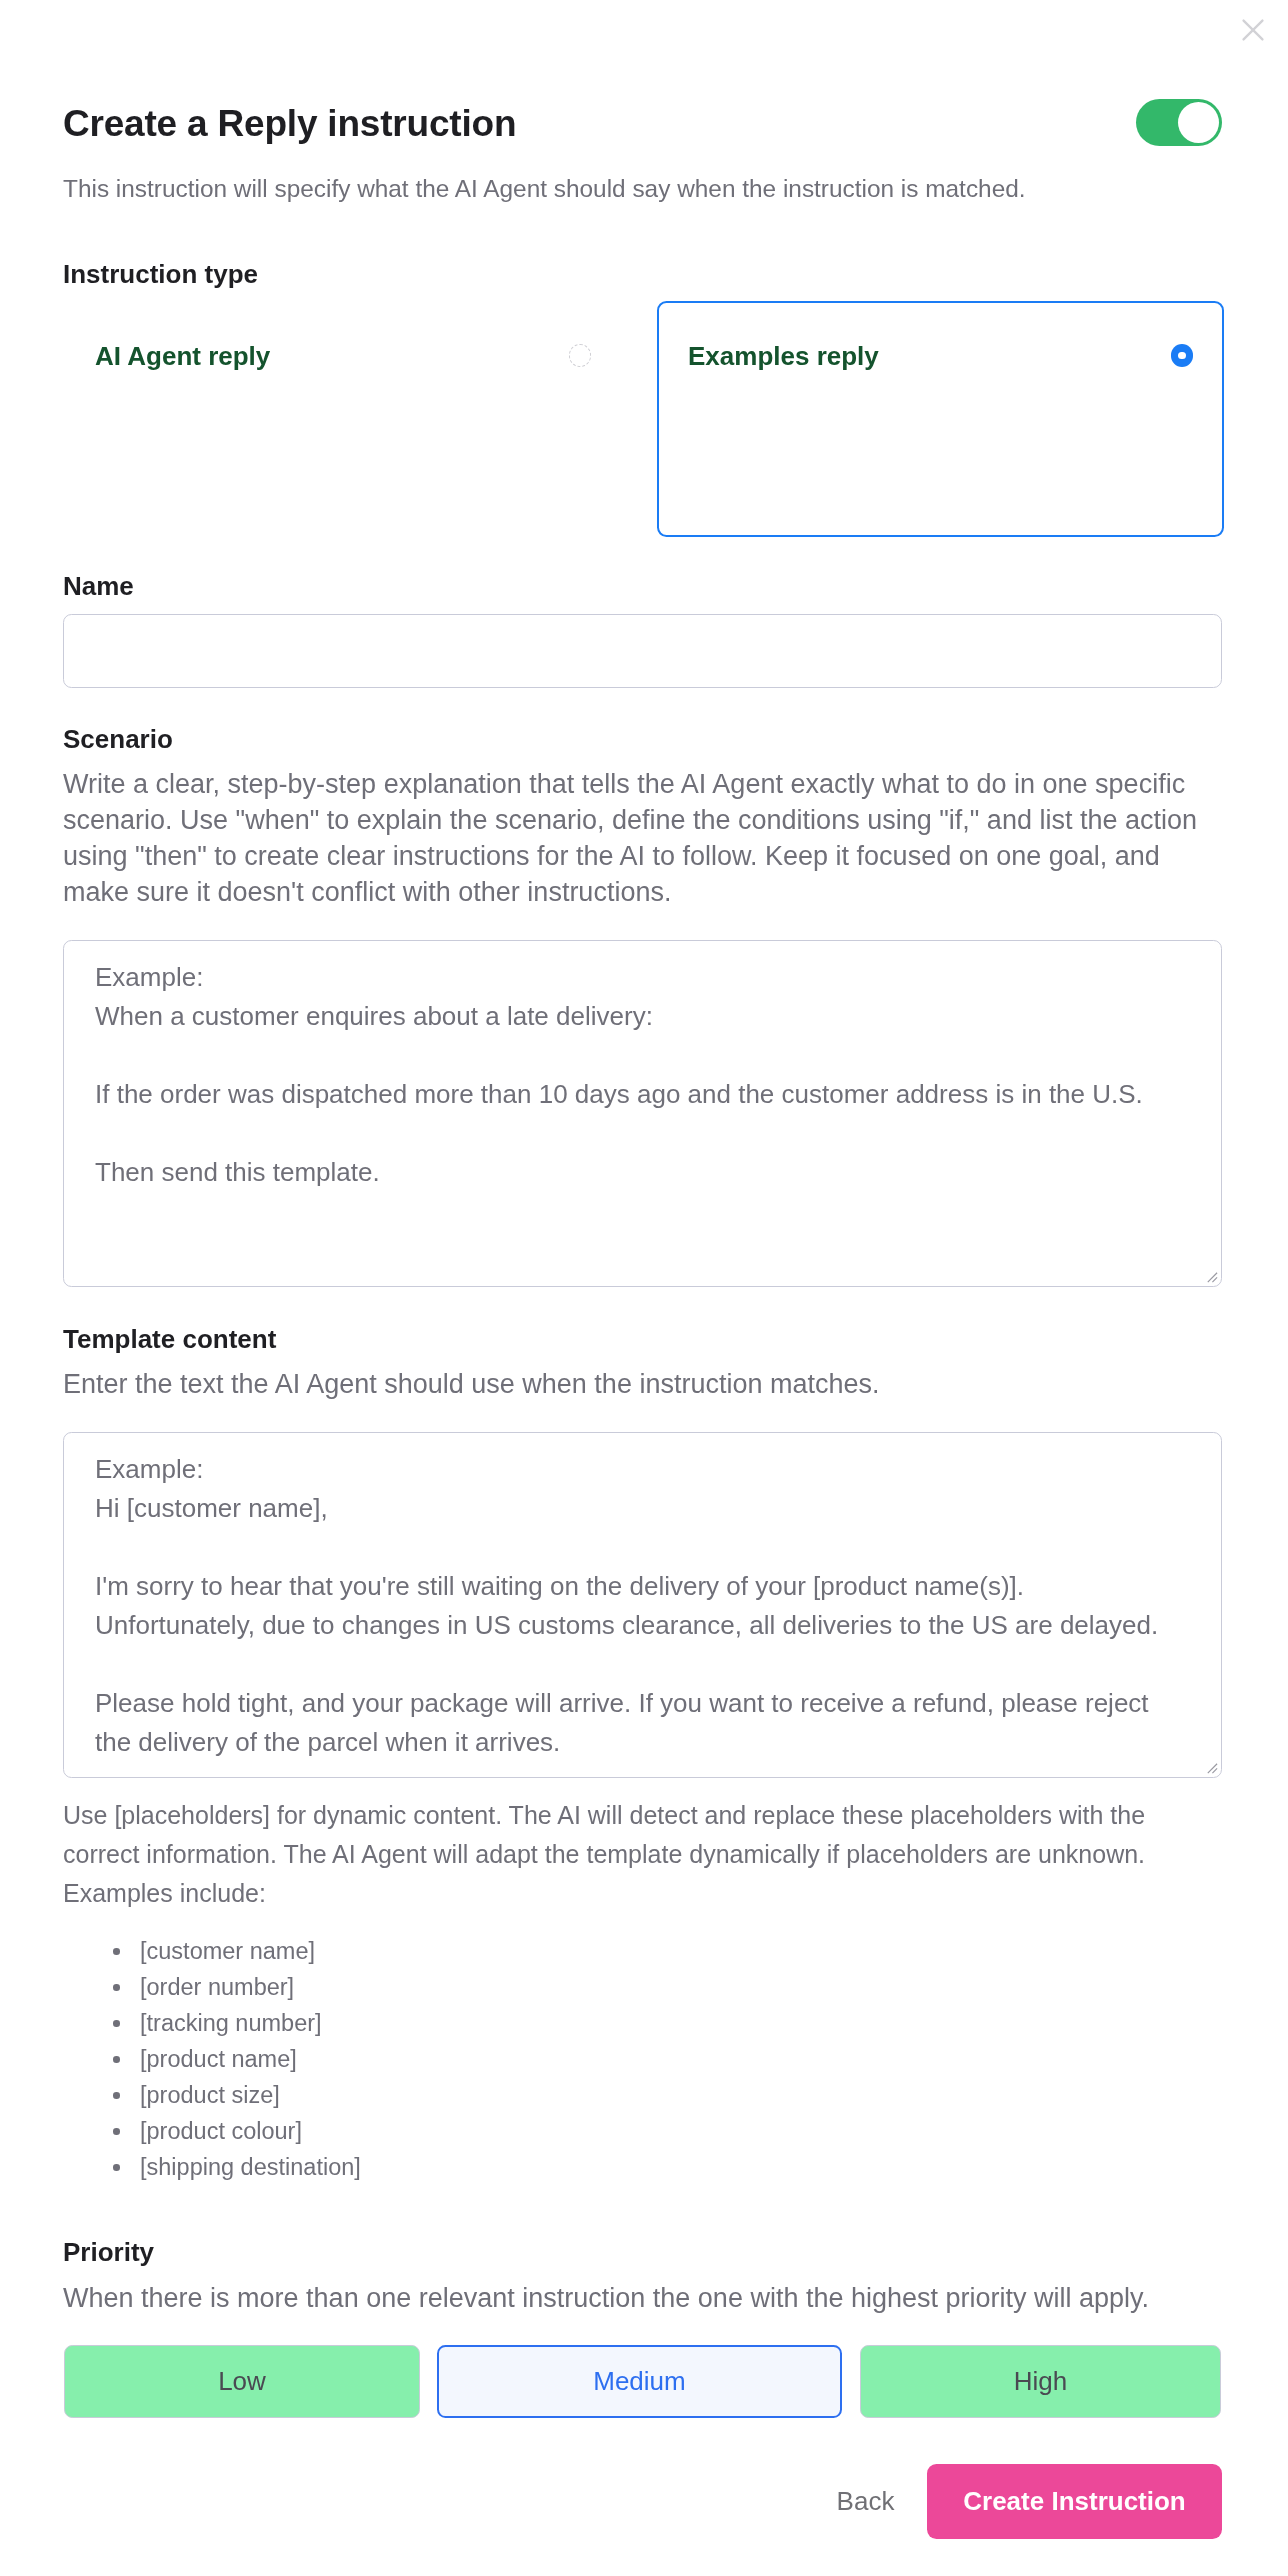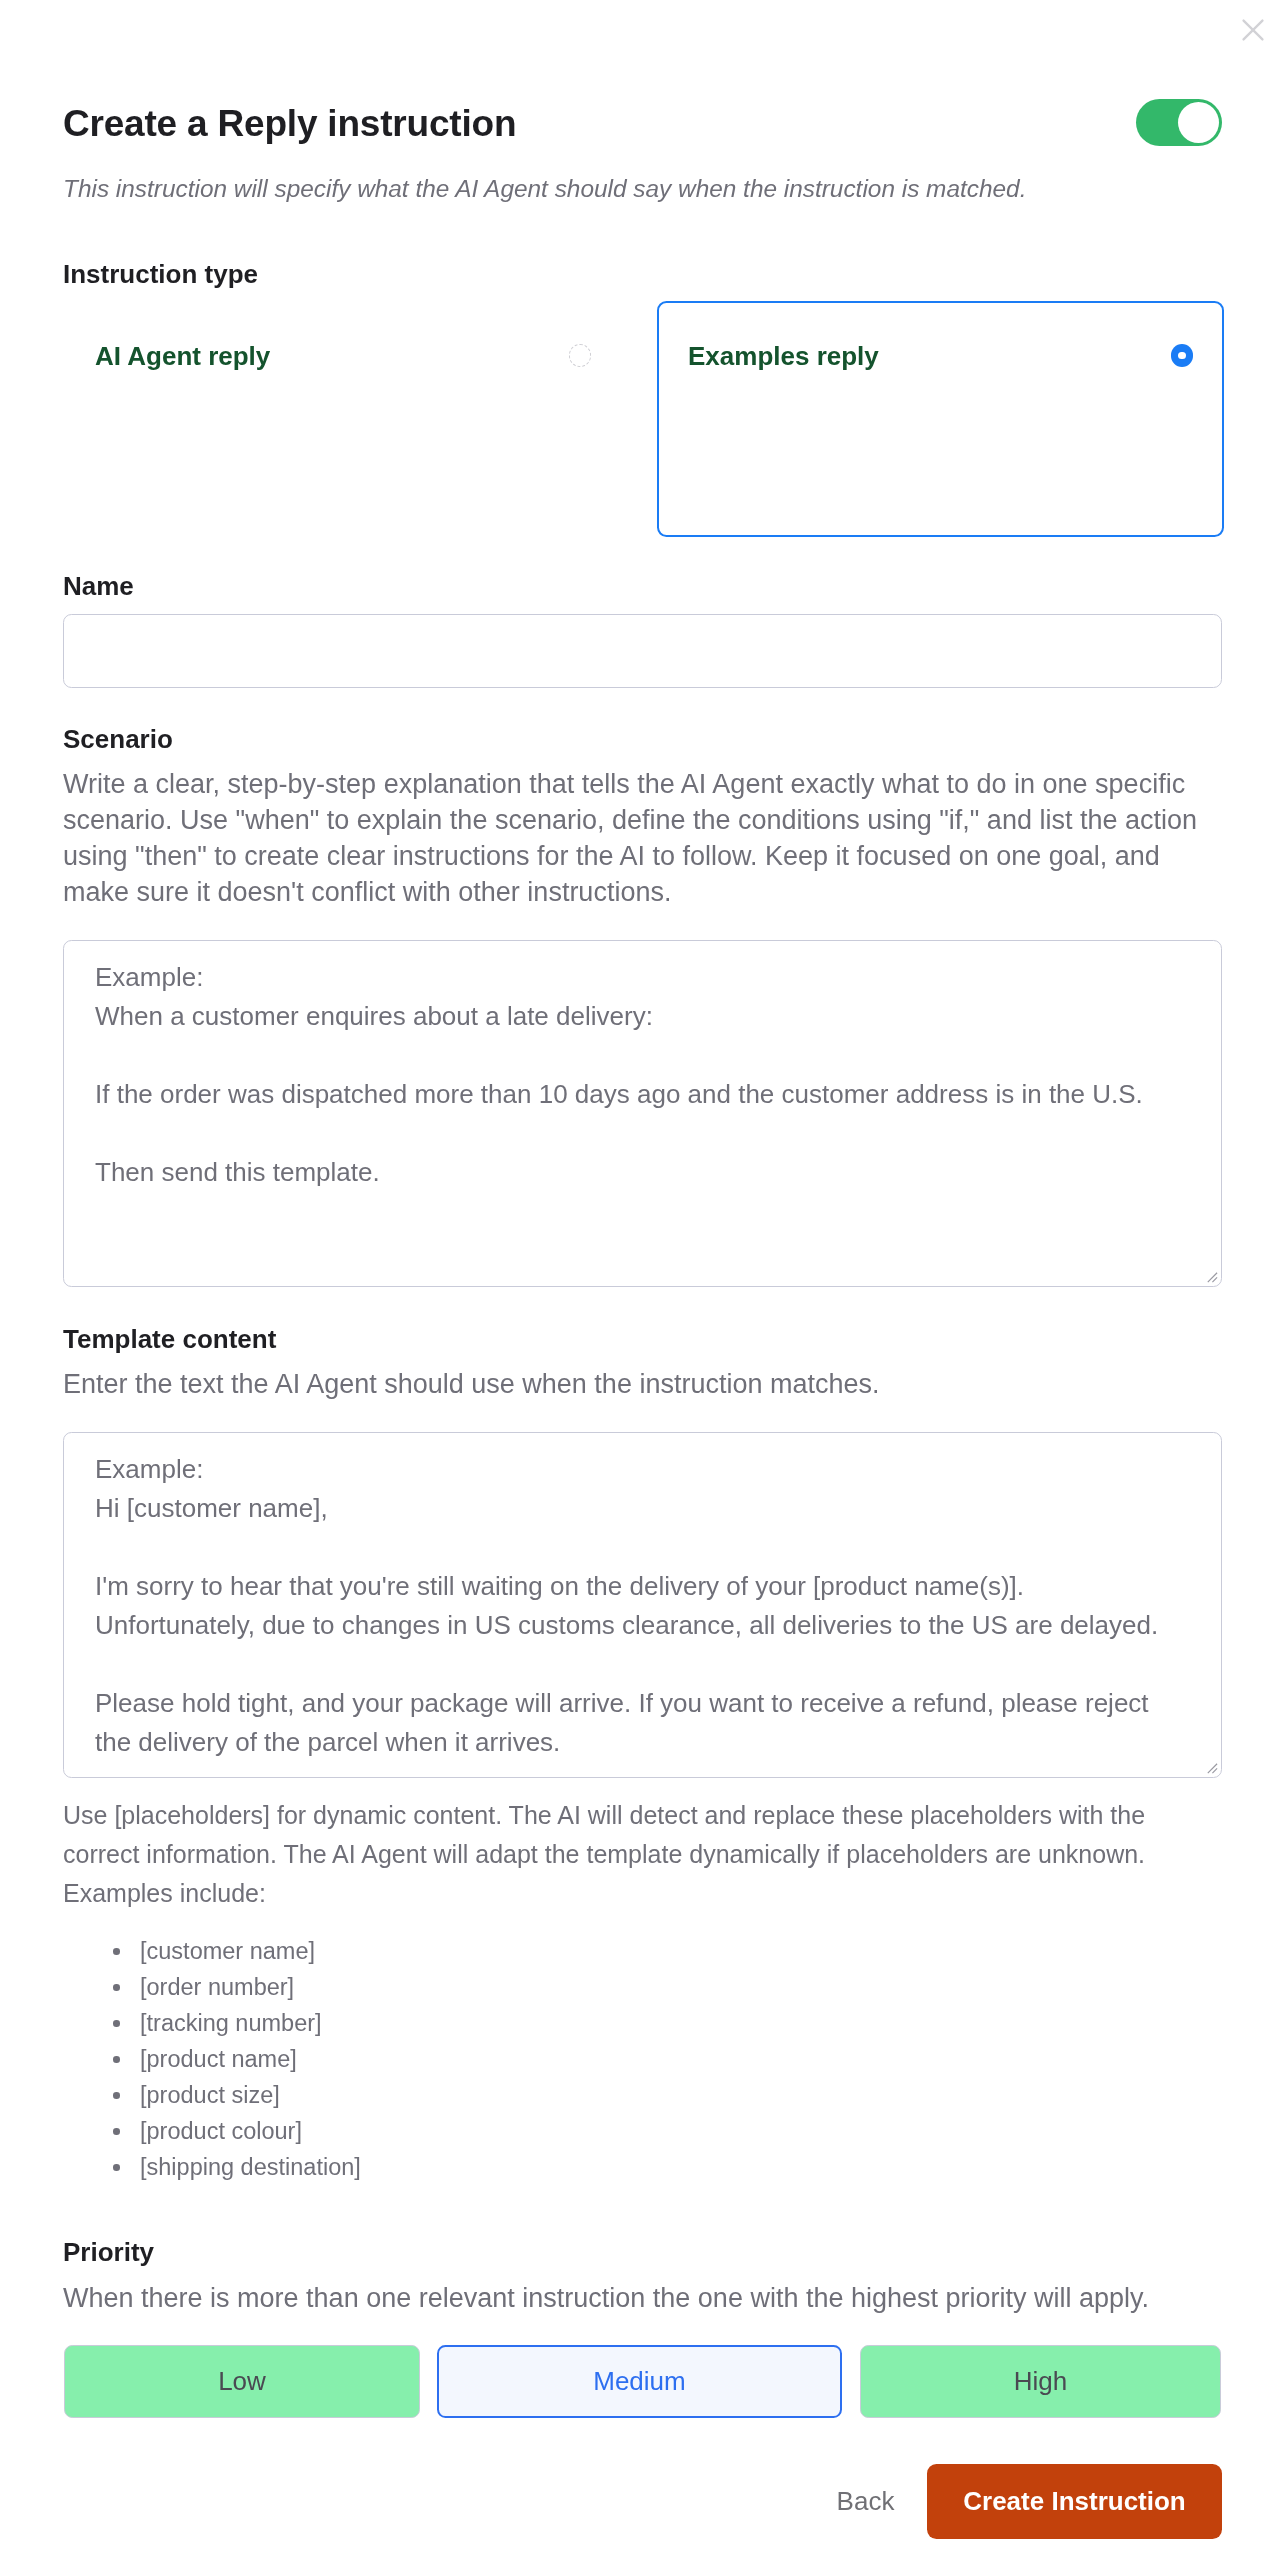"This instruction will specify what" .subtitle { font-style: italic -> none }
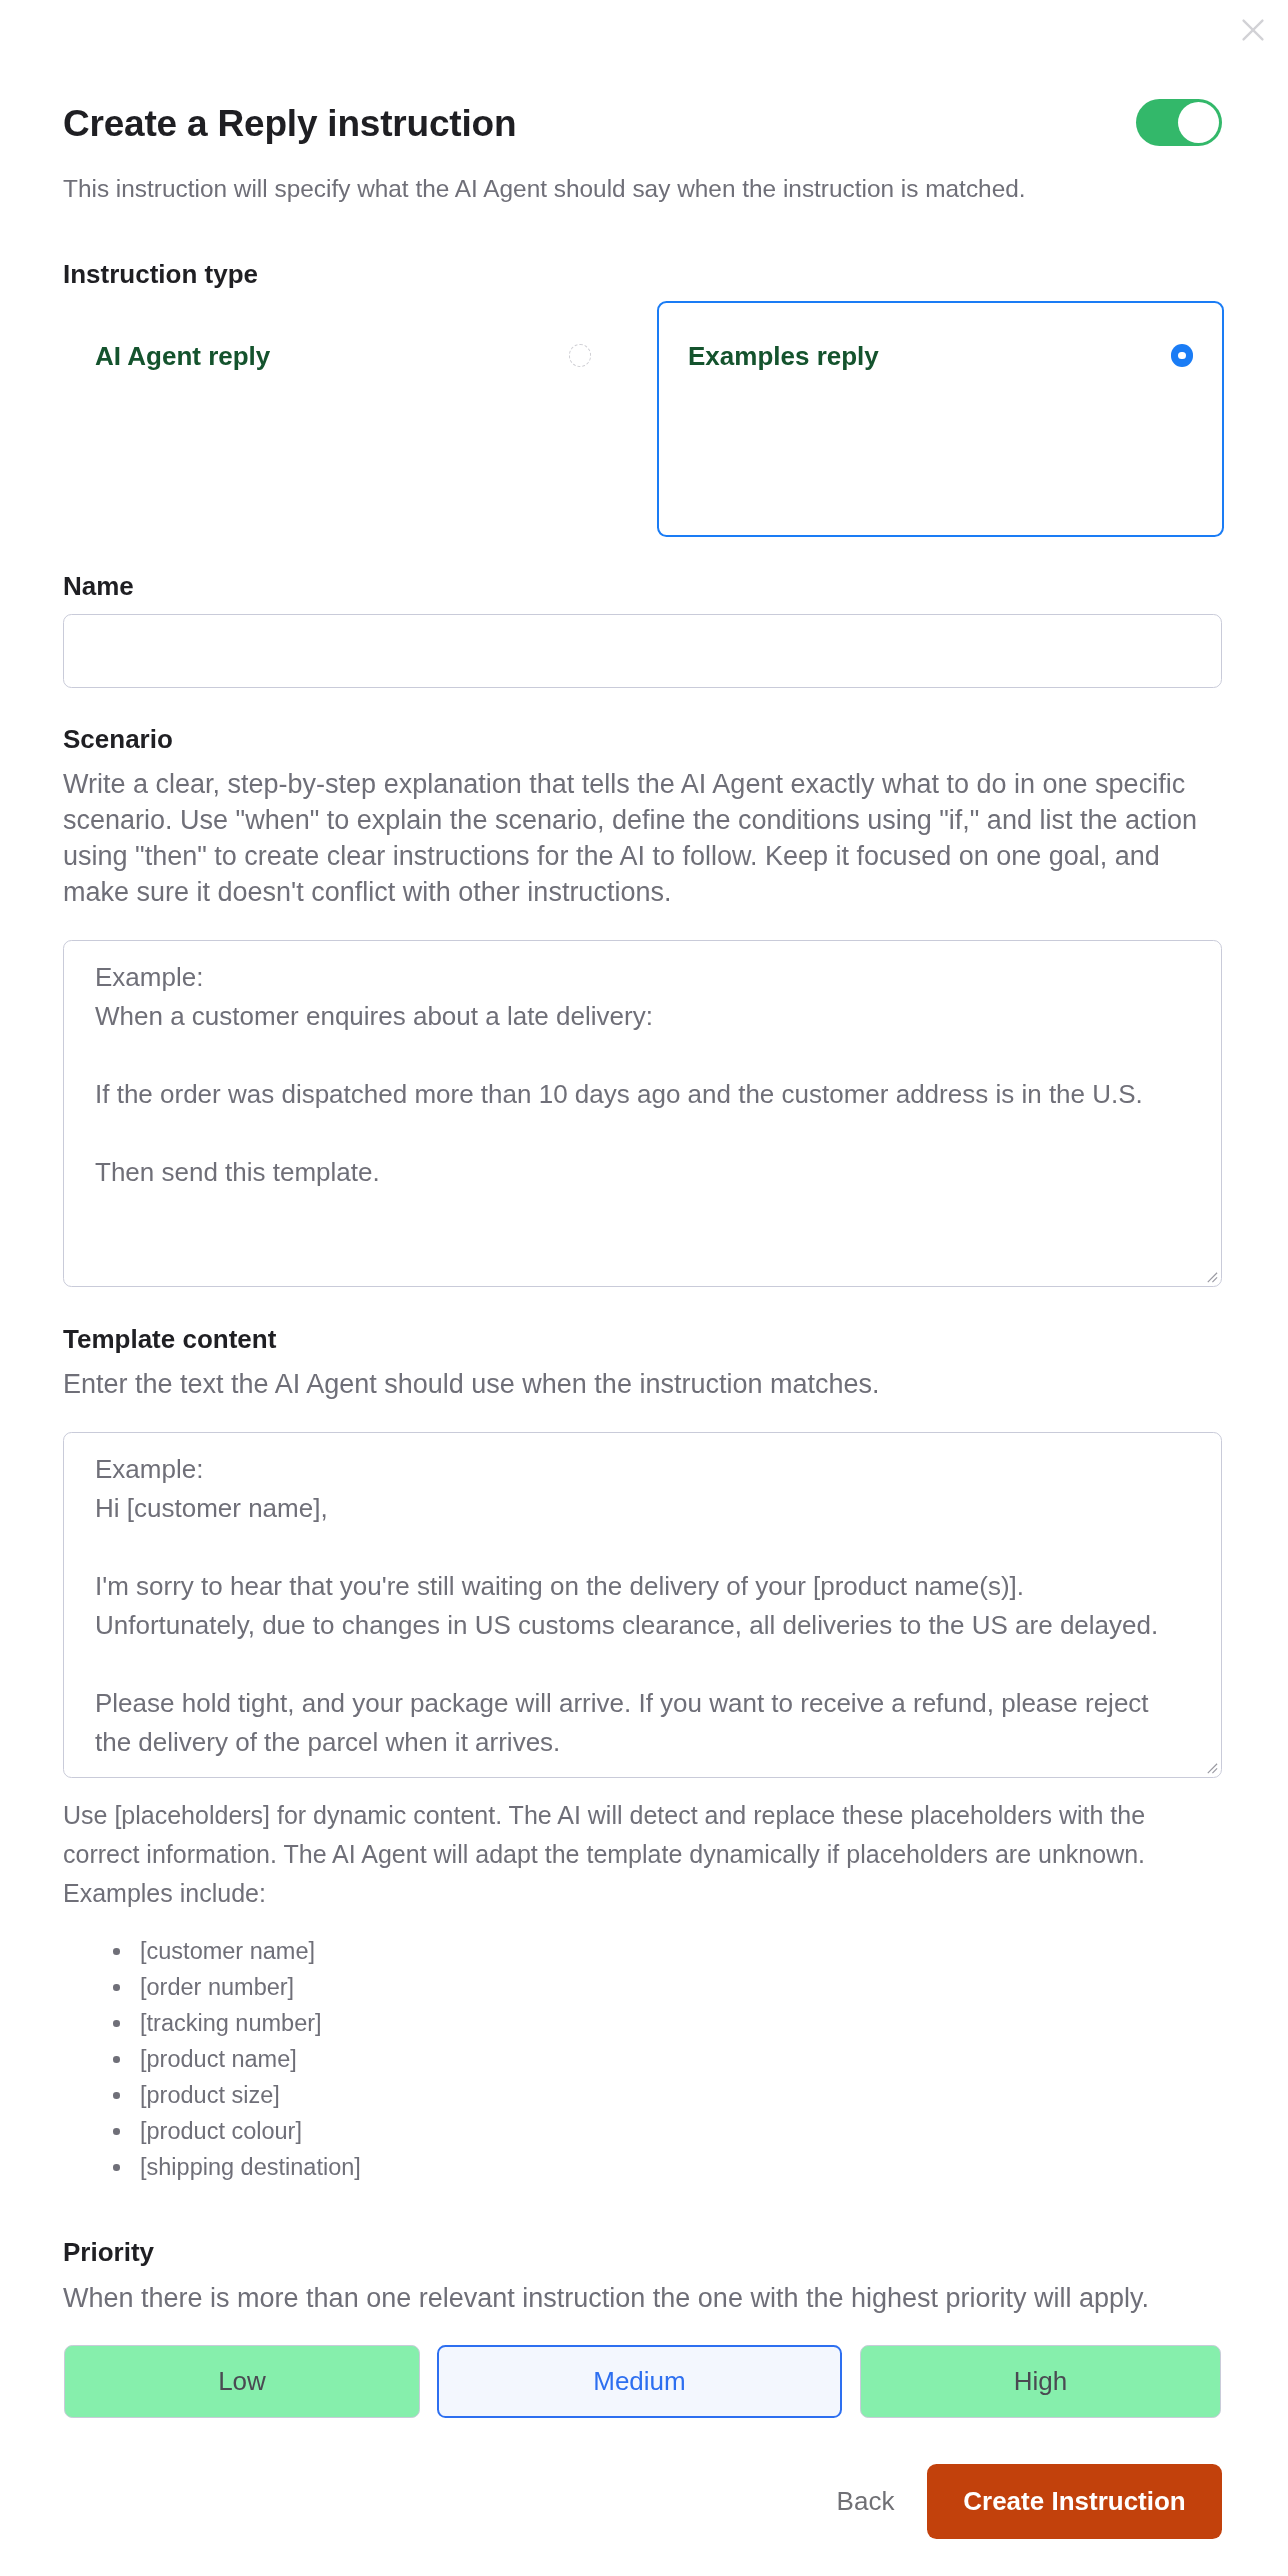"Create Instruction" .create-btn { background: #c2410c -> #ec4899 }
